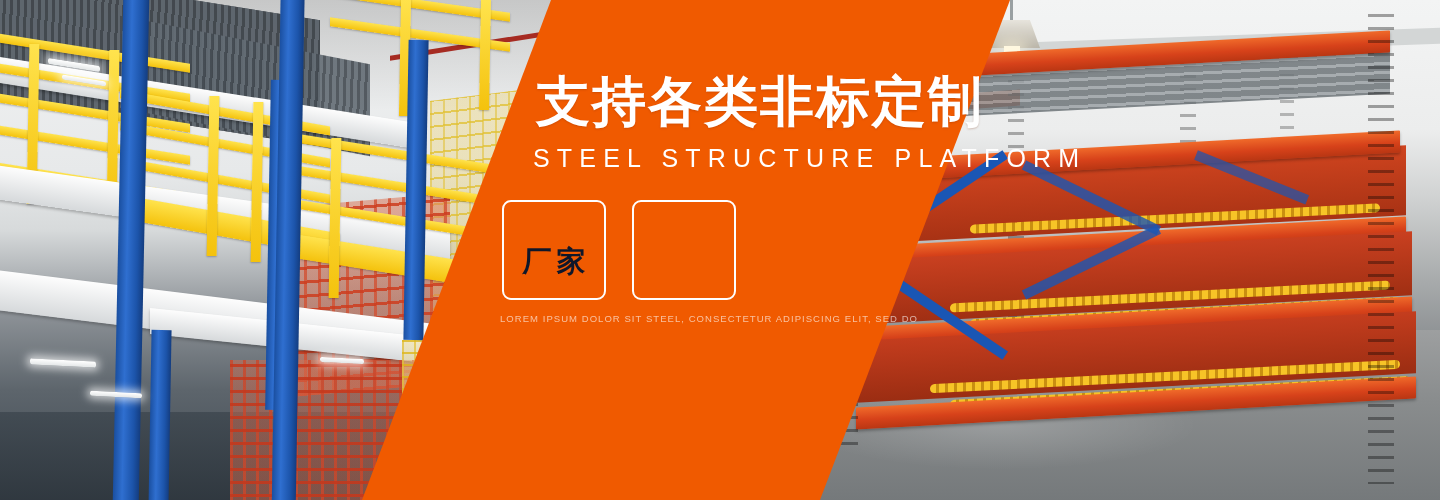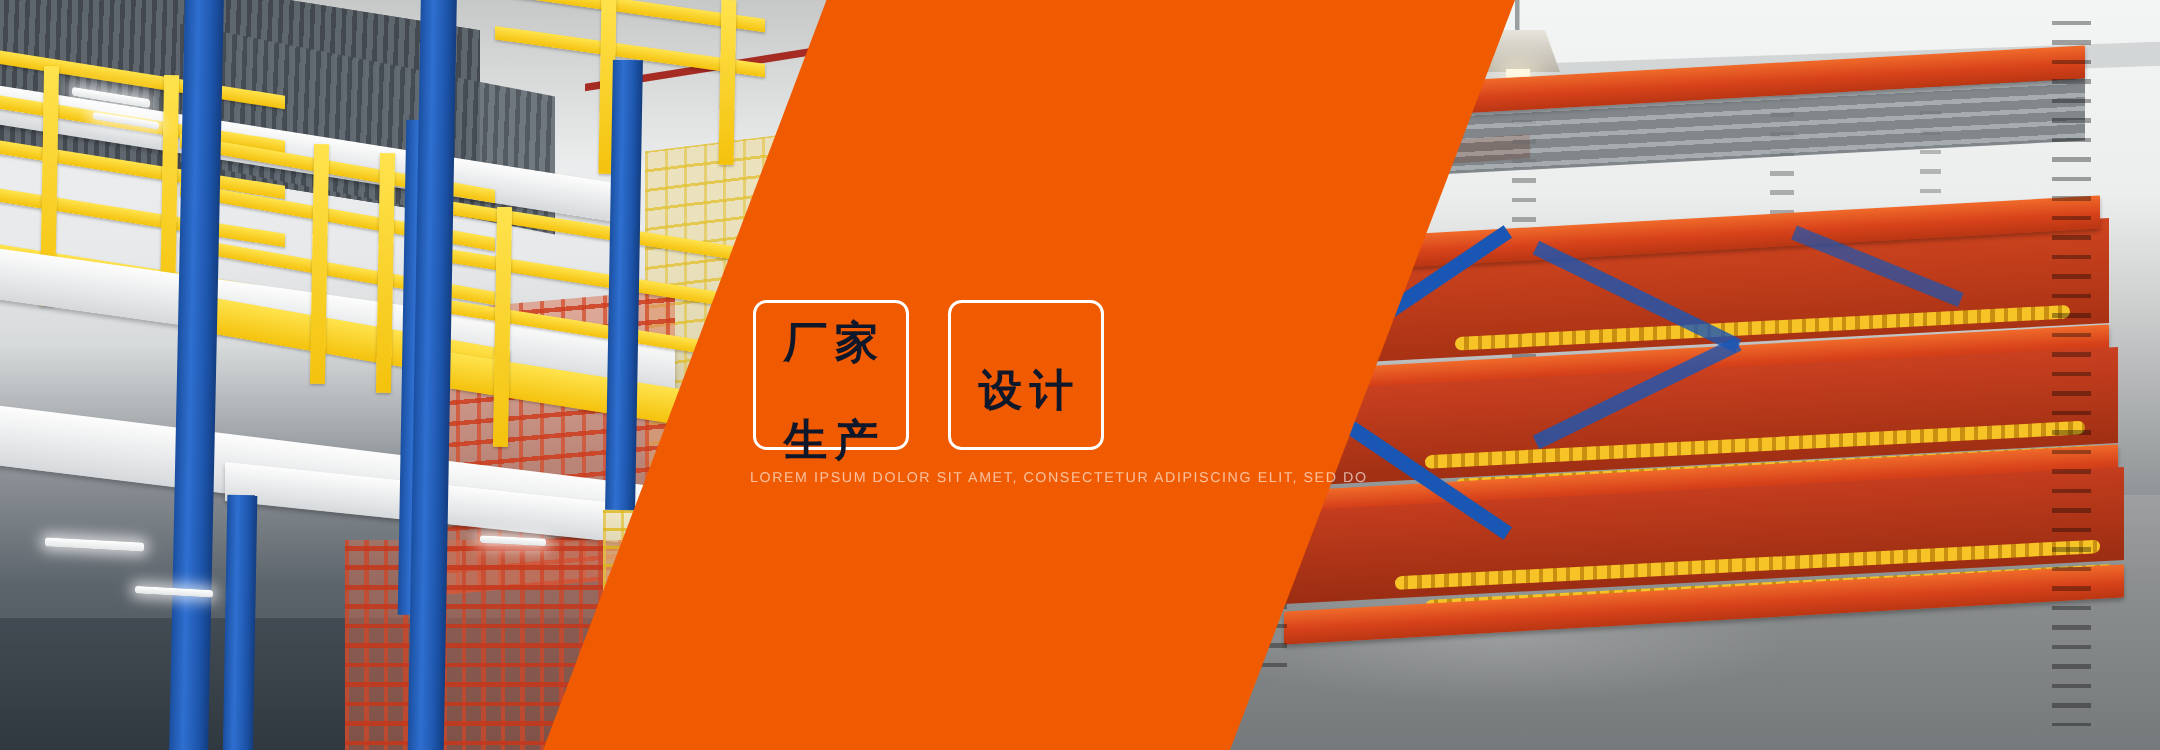"支持各类非标定制" div { html: none -> <div>支持各类非标定制</div> }
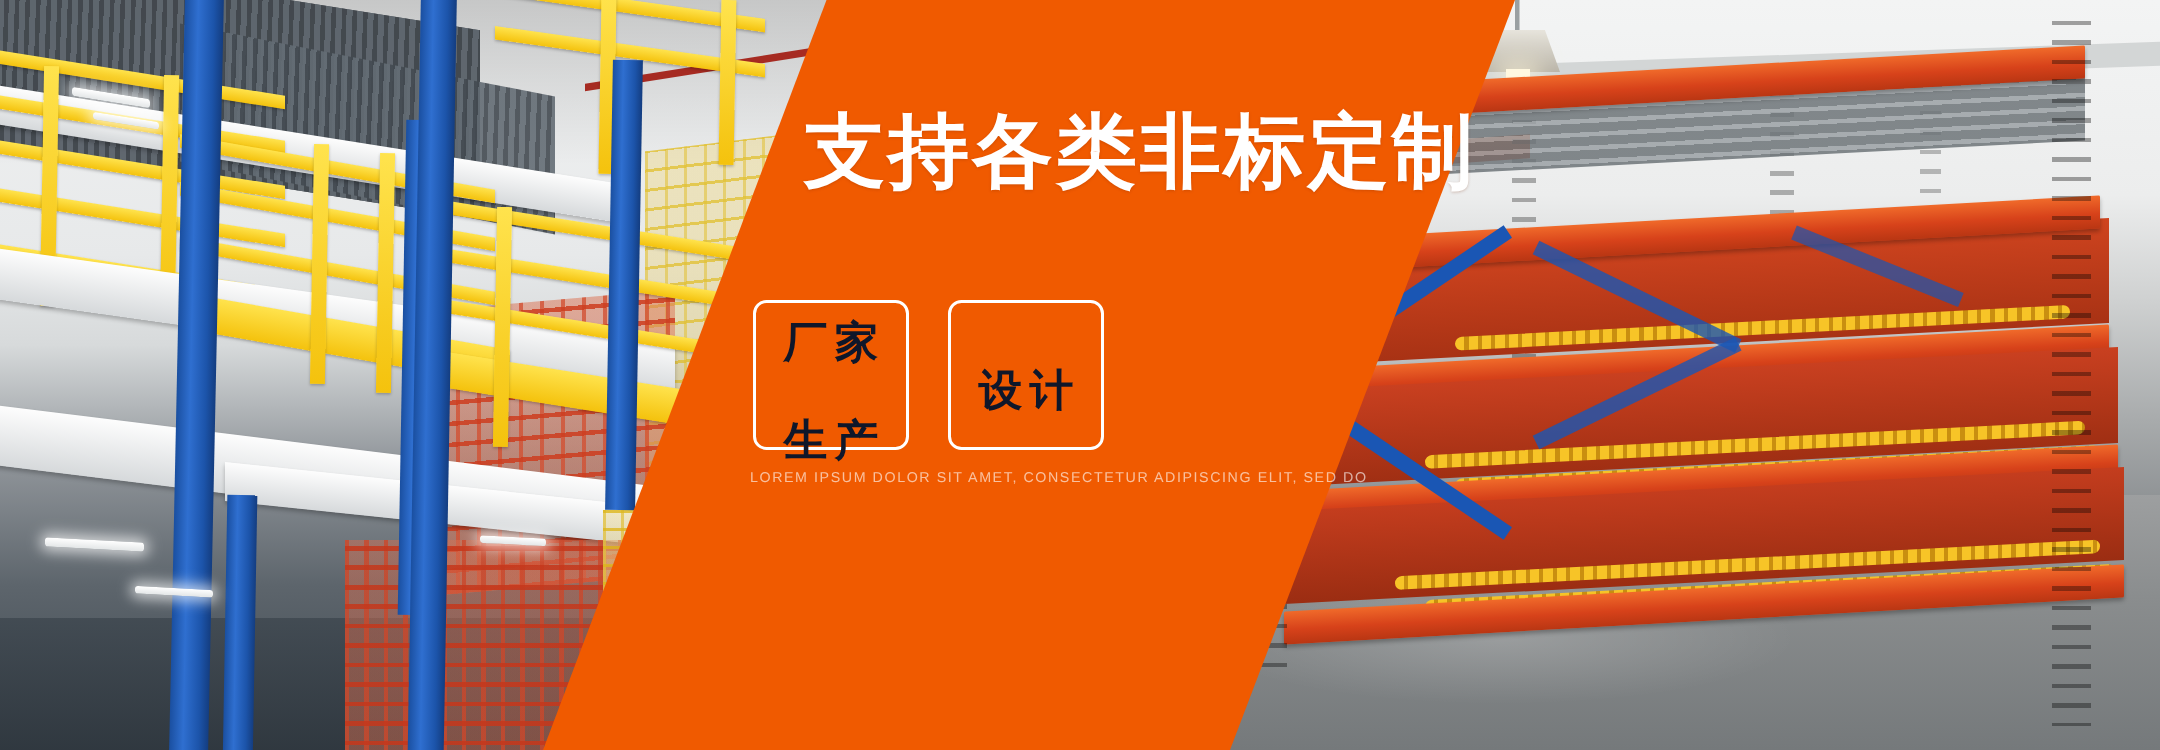"STEEL STRUCTURE PLATFORM" div { html: none -> <div>STEEL STRUCTURE PLATFORM</div> }
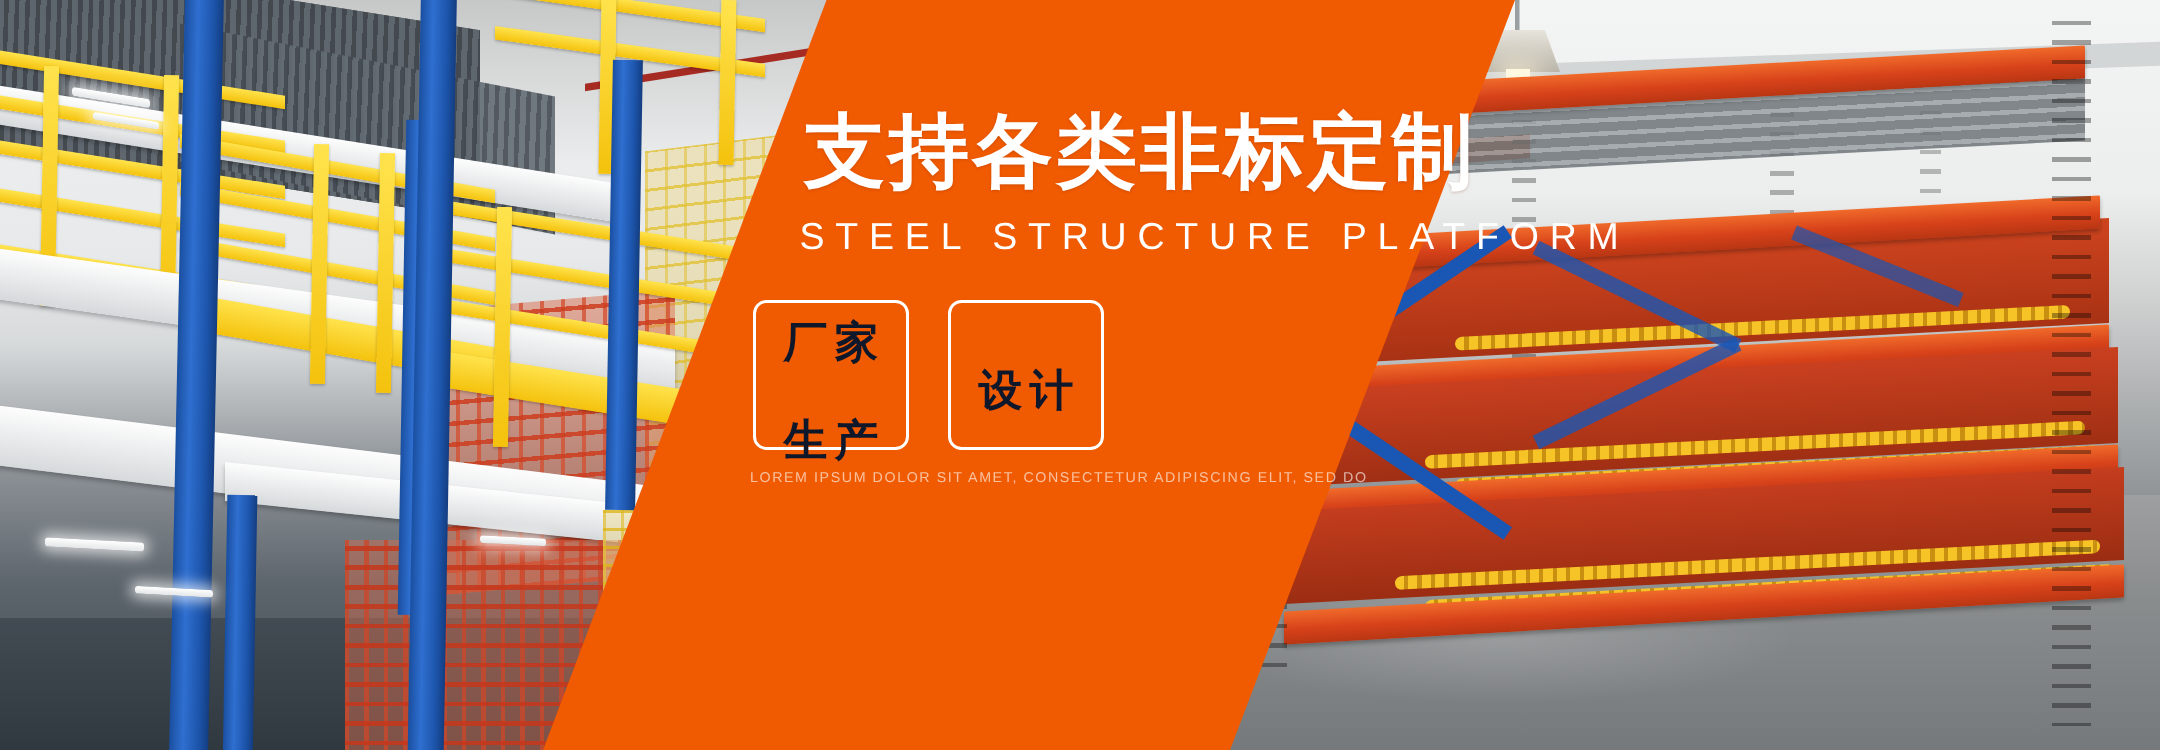"设计" span { html: <span>设计</span> -> none }
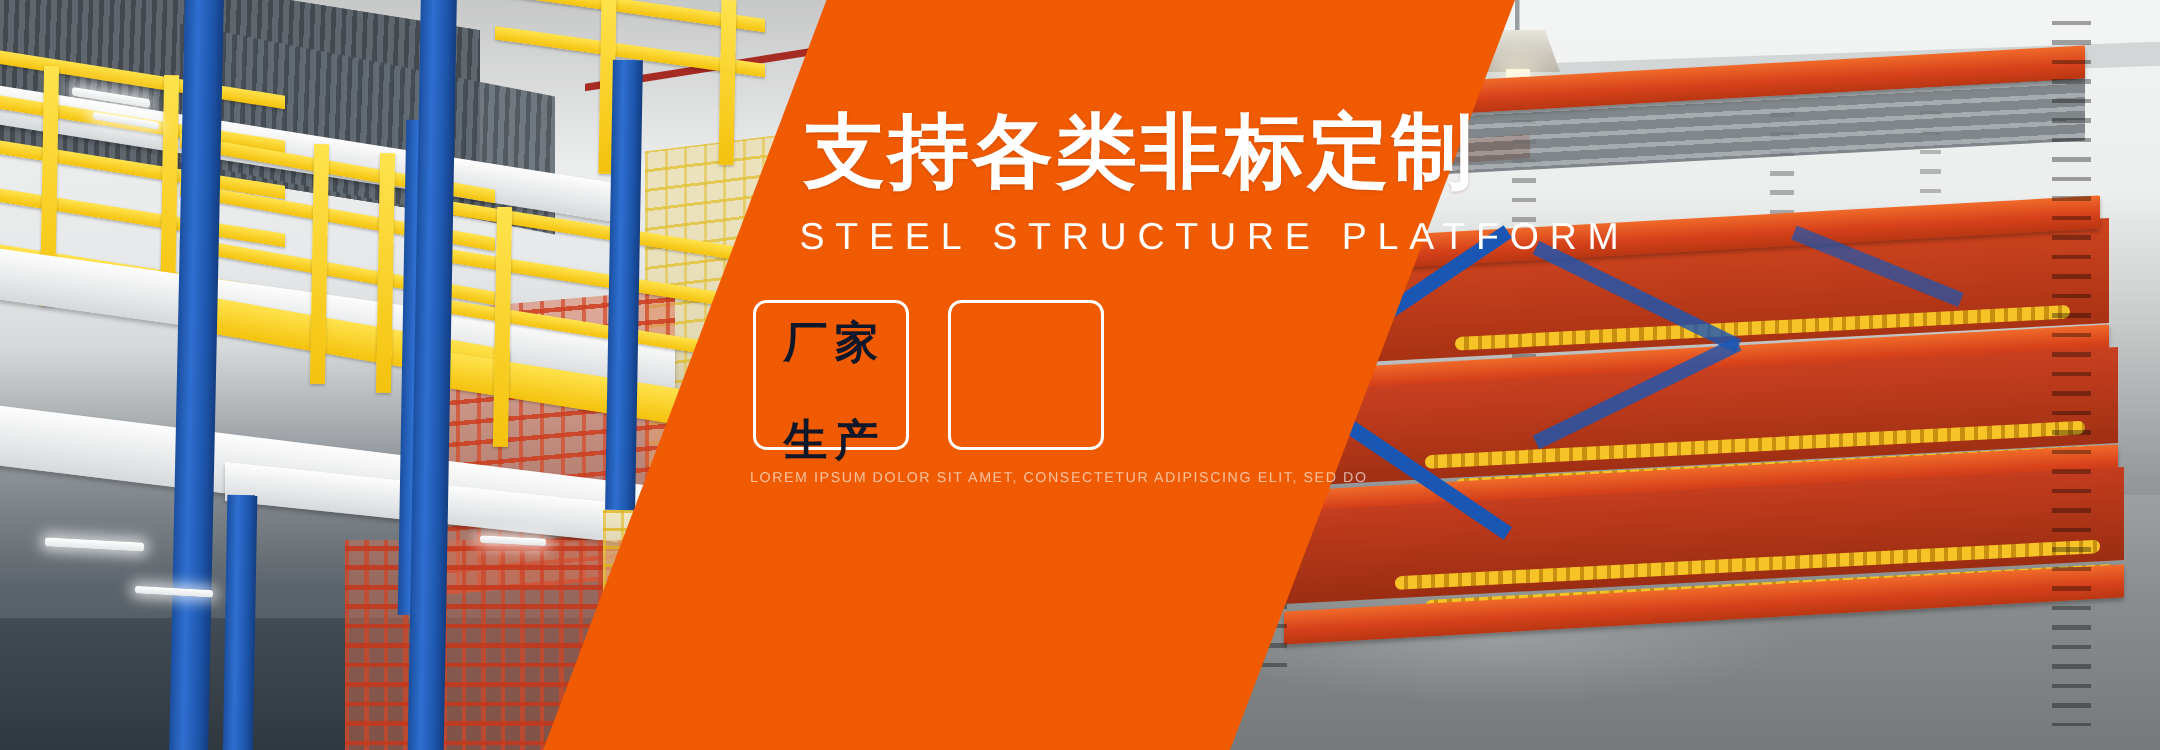"生产" span { html: <span>生产</span> -> none }
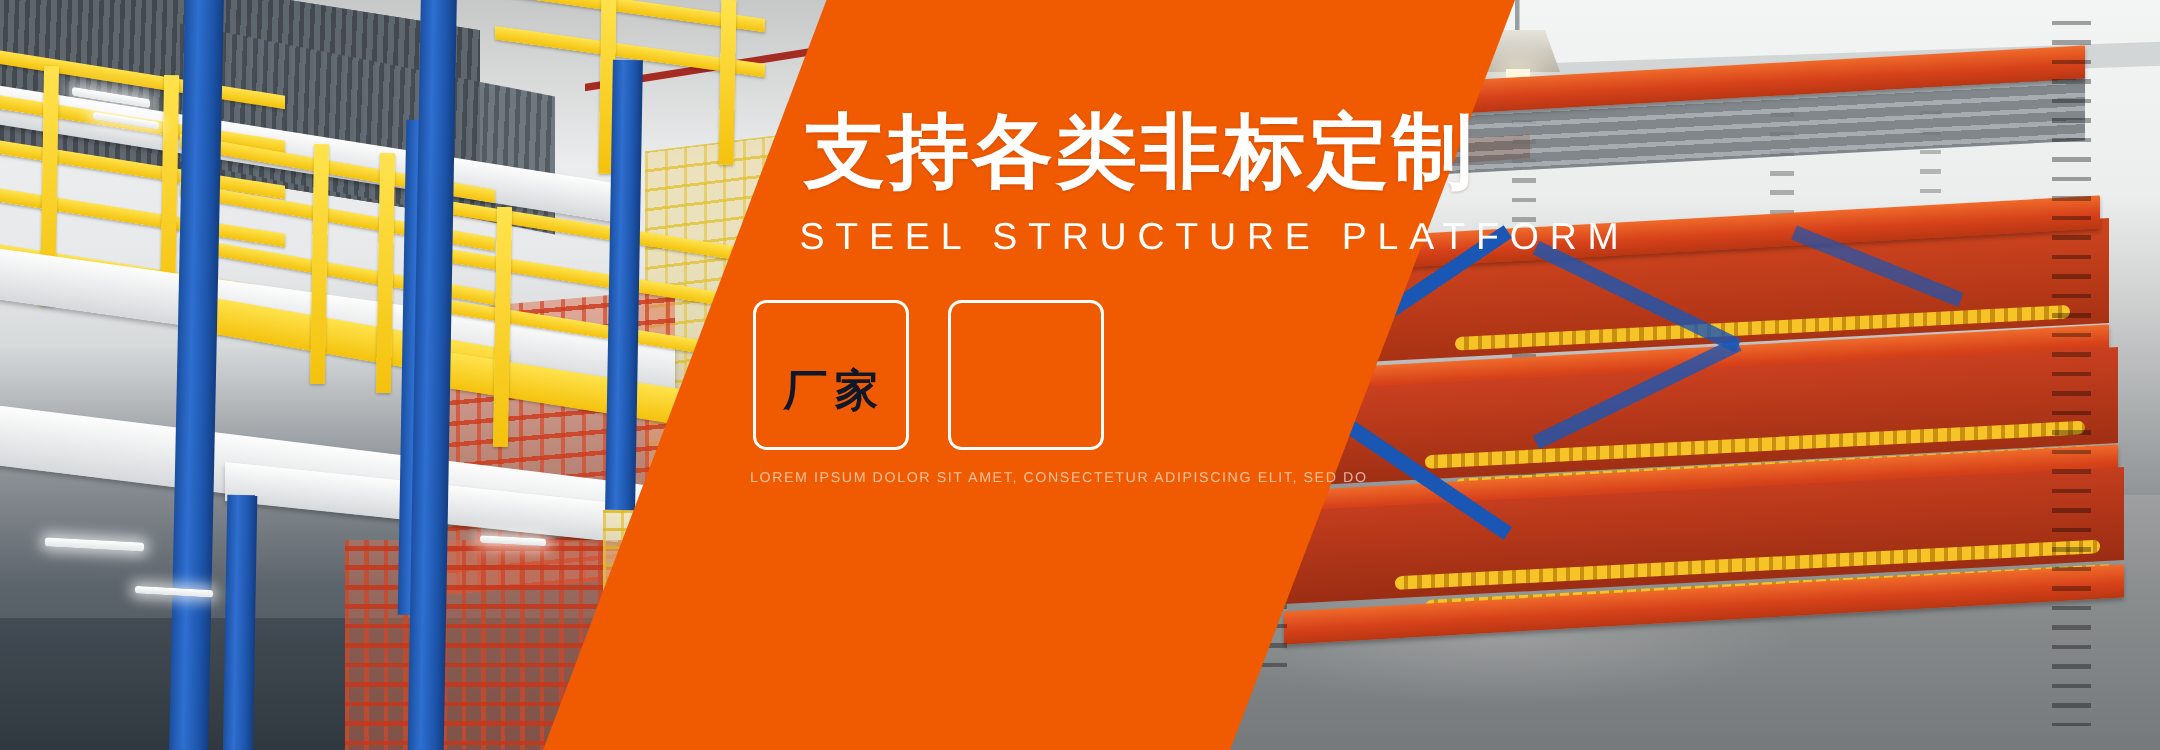"LOREM IPSUM DOLOR SIT AMET," div { text: AMET -> STEEL }
